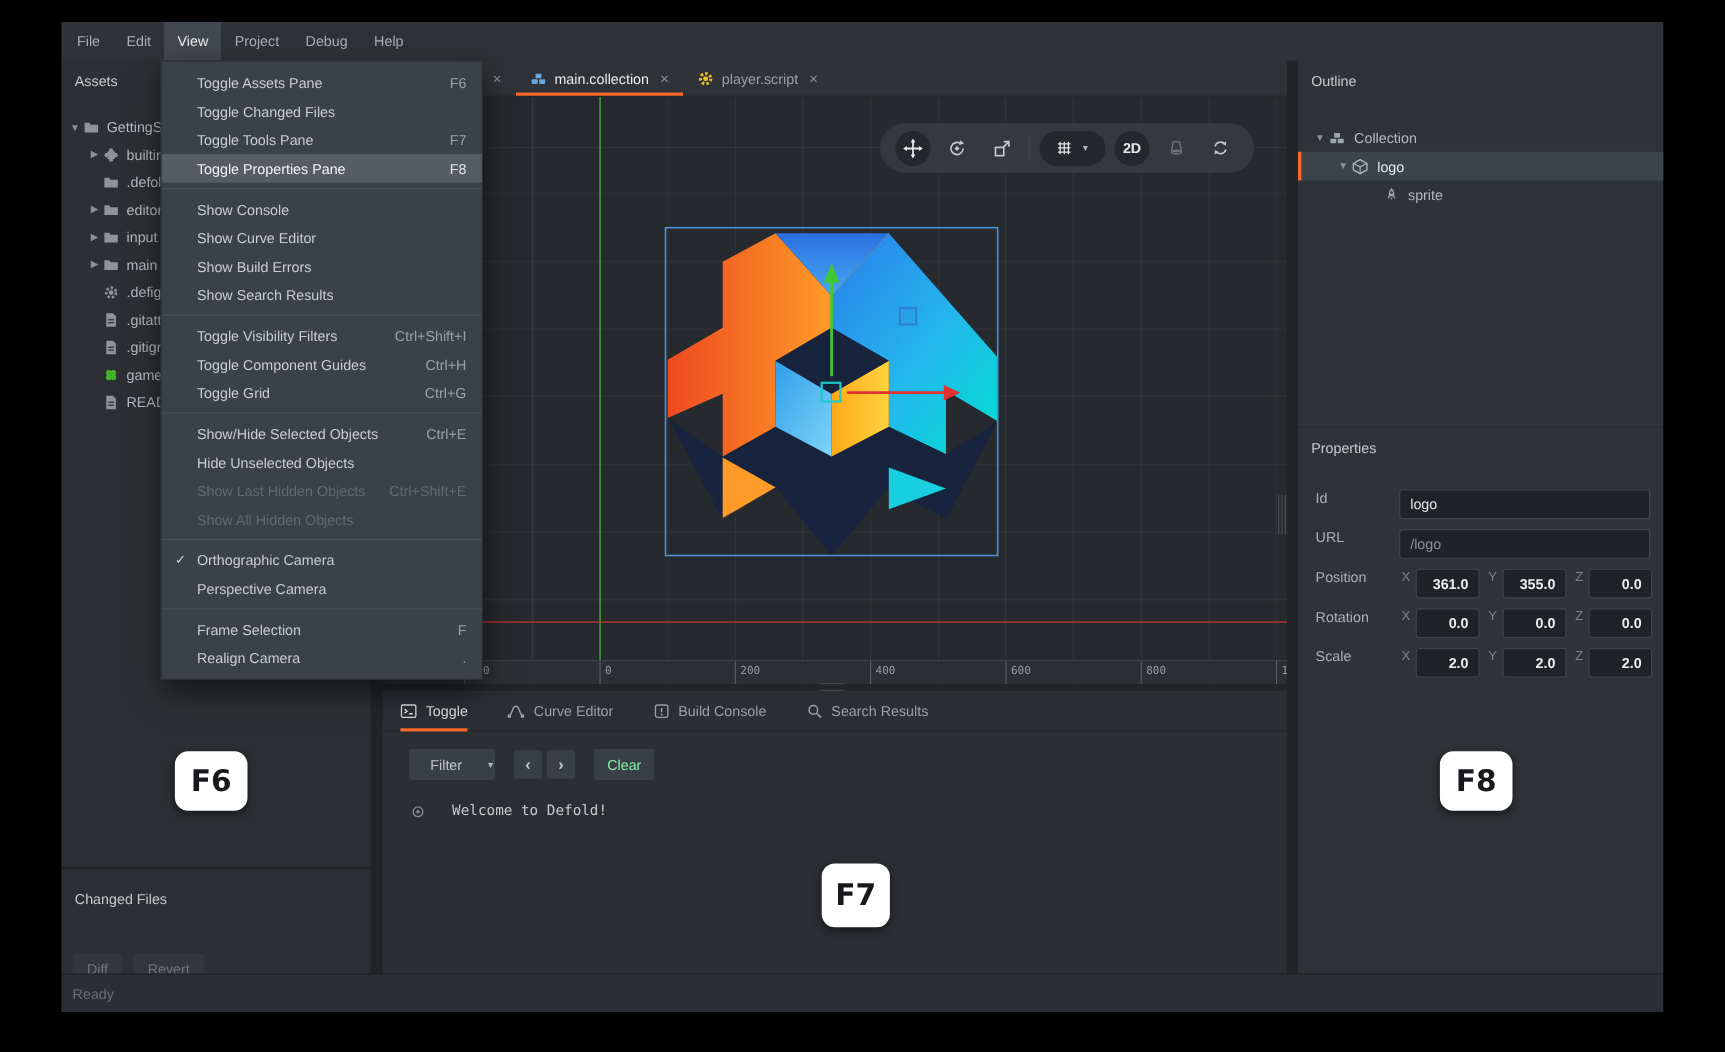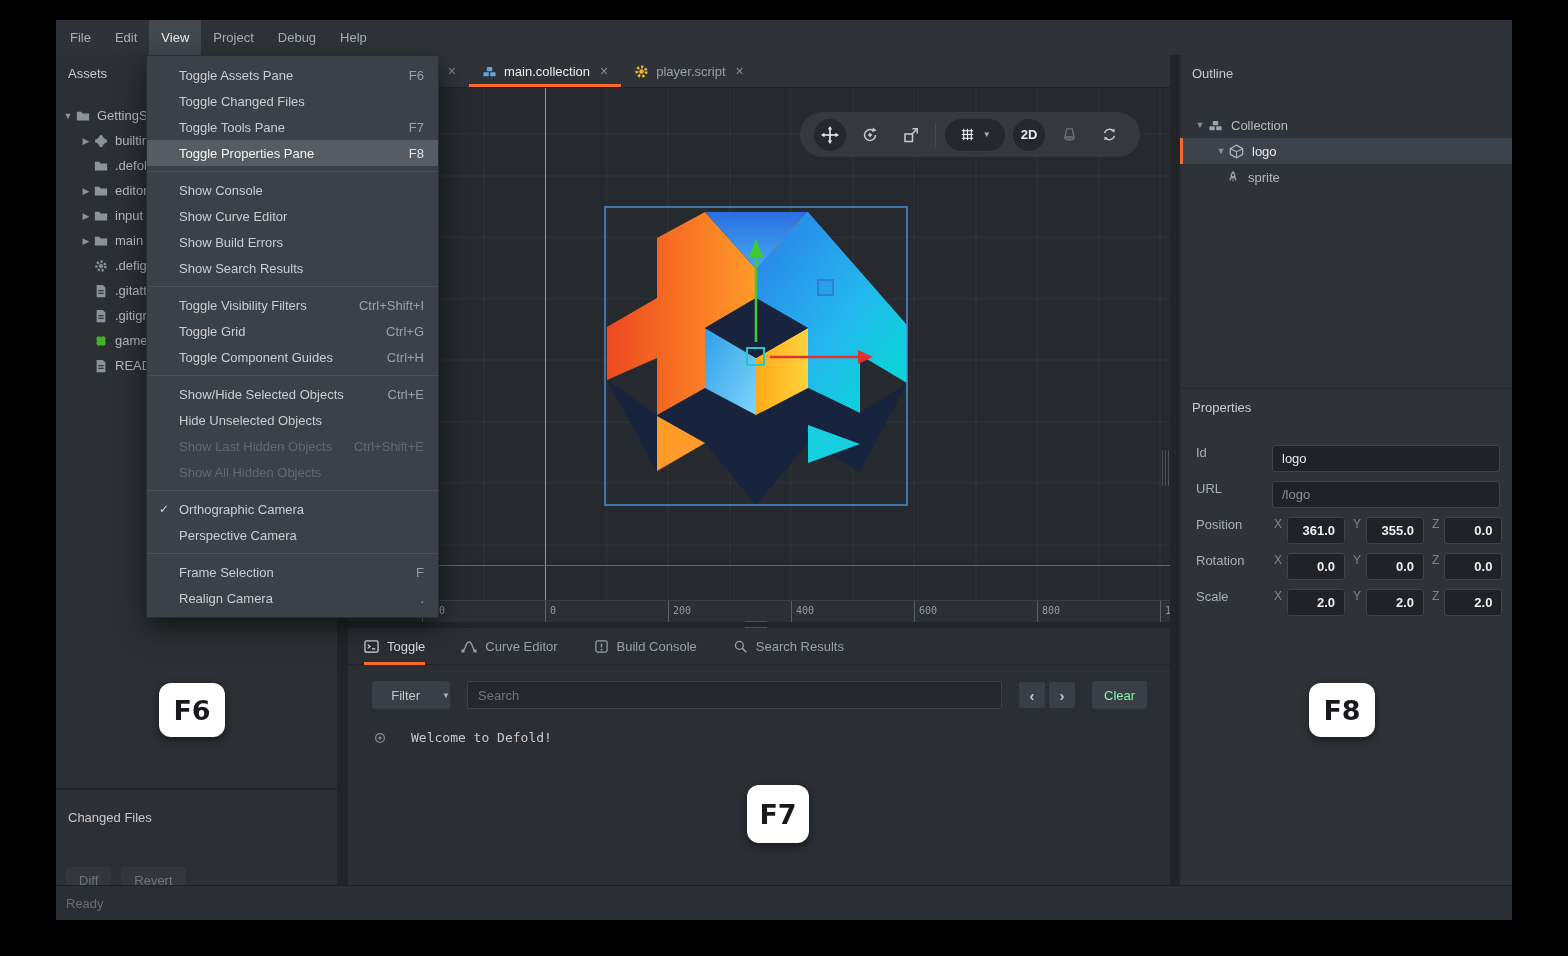"sprite" .o2 { padding-left: 46px -> 78px }
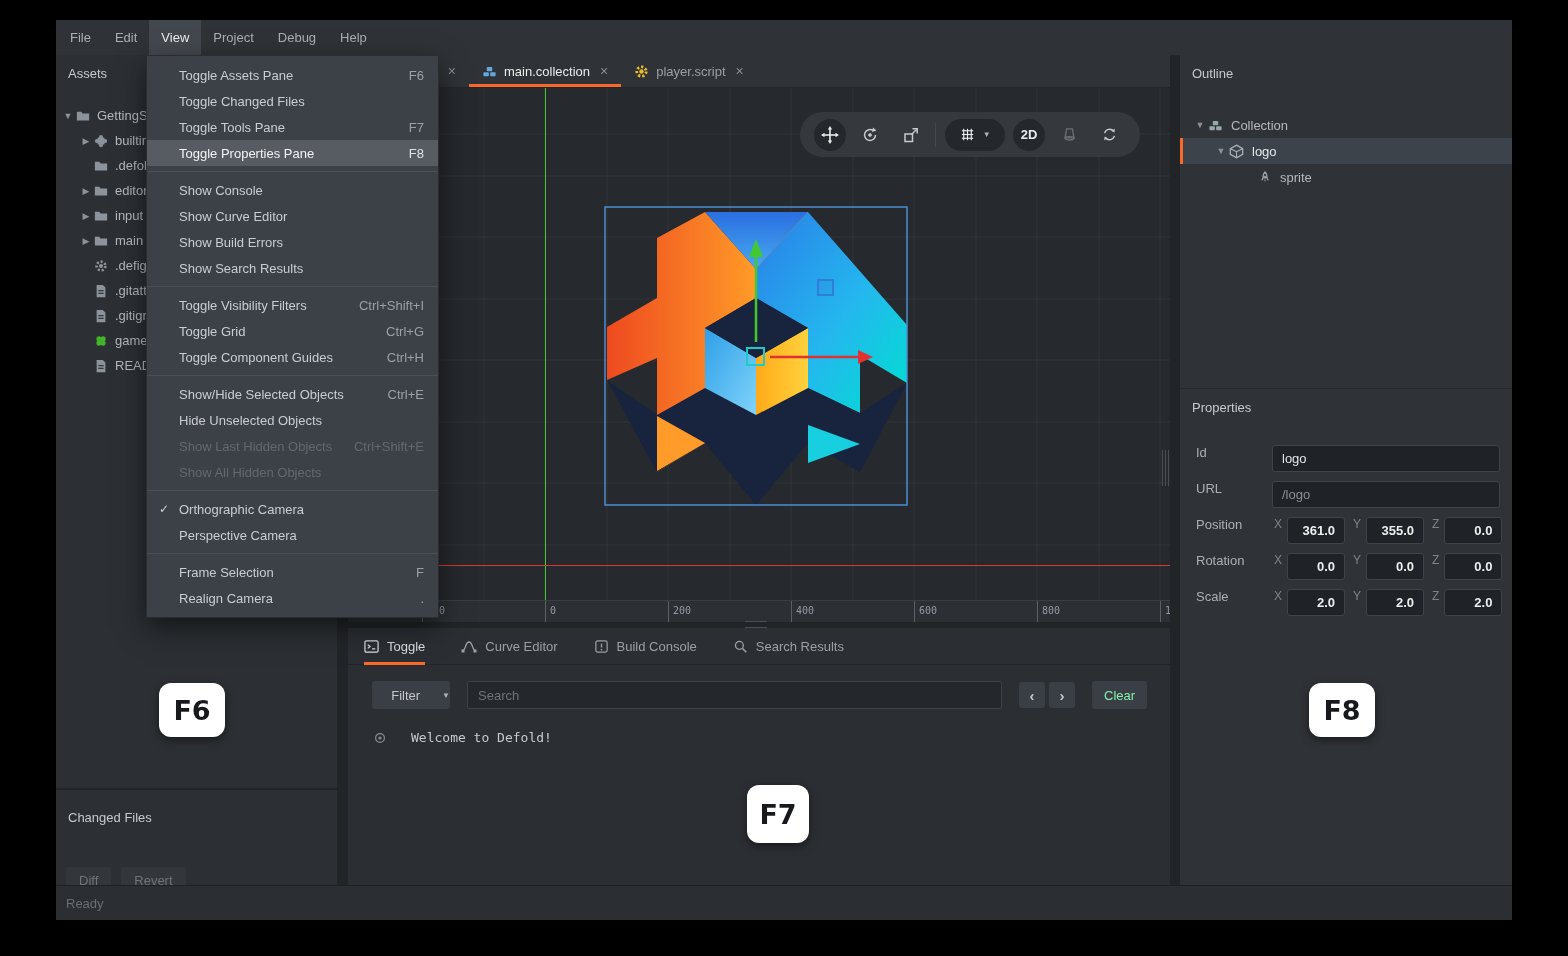"Toggle Grid" div.mrow { order: before "Toggle Component Guides" -> after "Toggle Component Guides" }
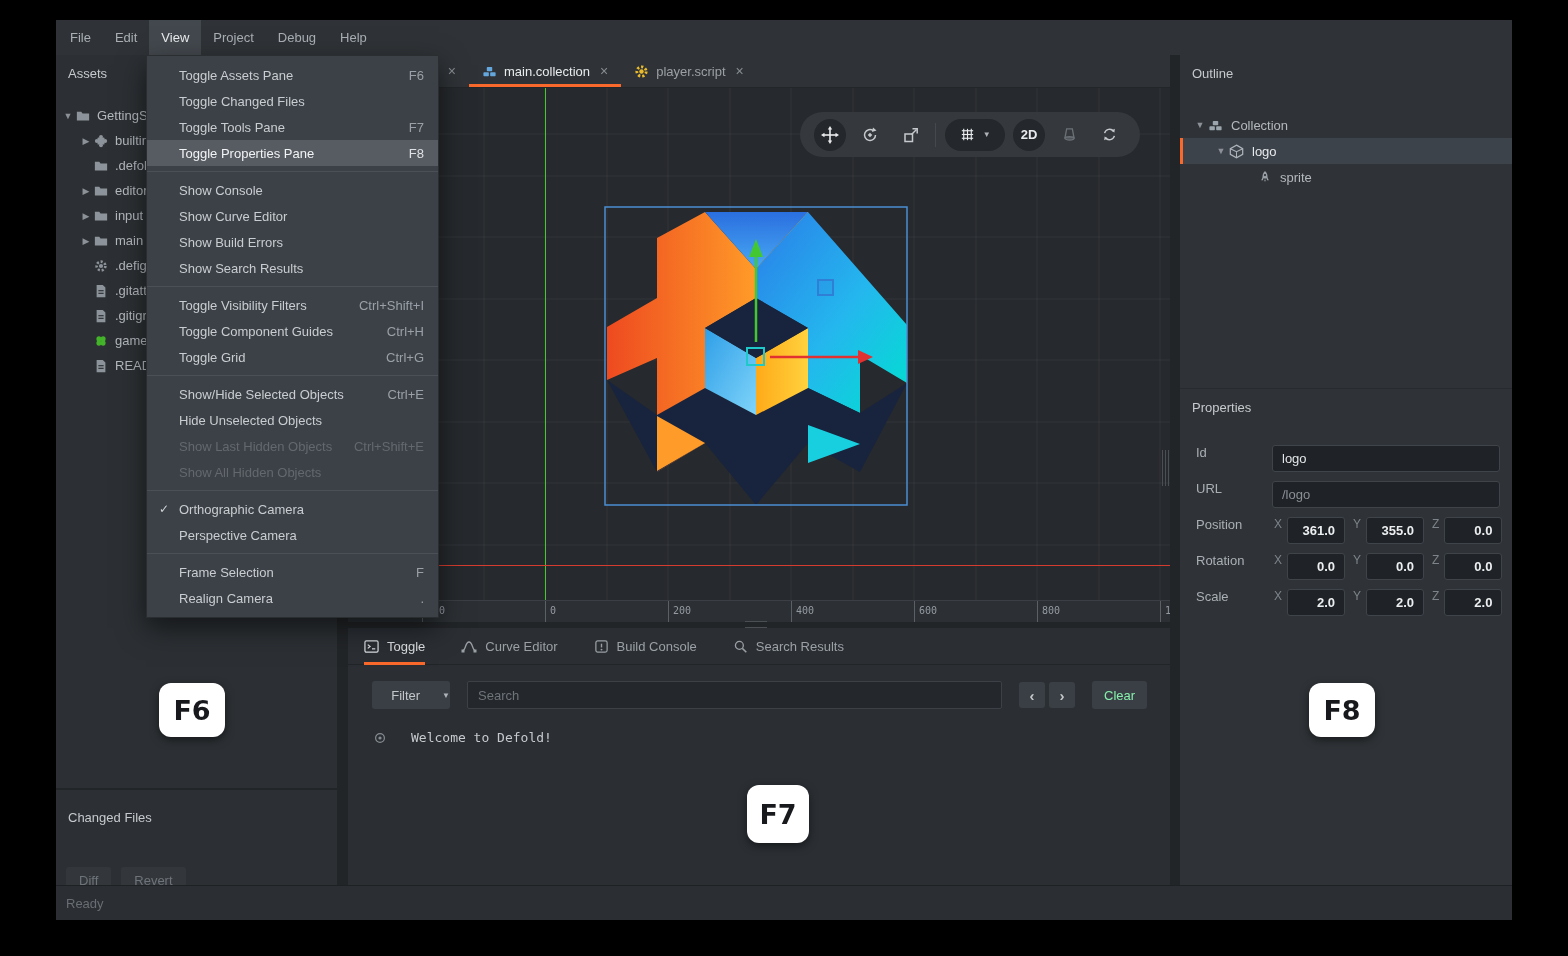"Search" input.searchin { html: <input> -> none }
